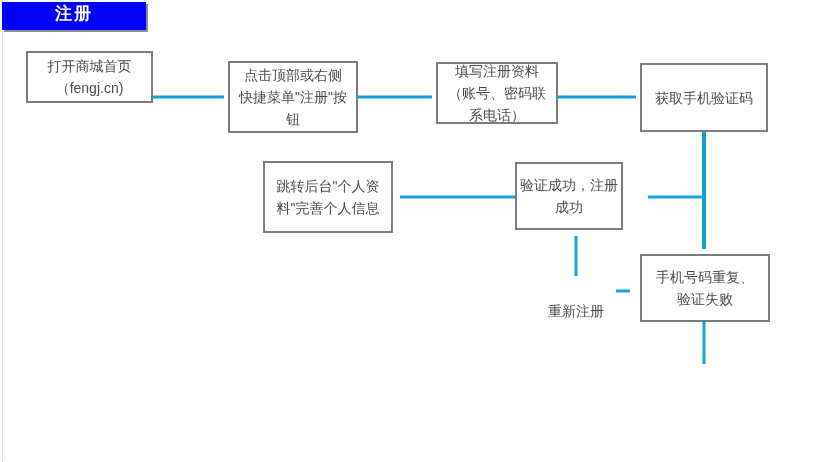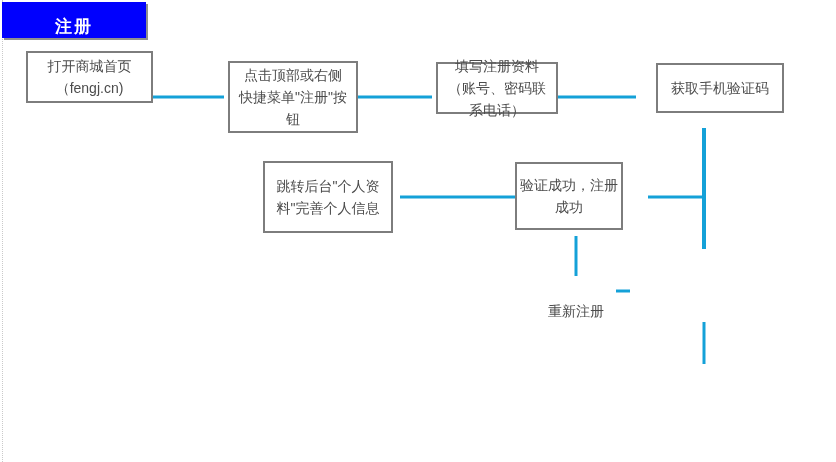"注册" #header { align-items: flex-end -> flex-start; height: 36px -> 28px }
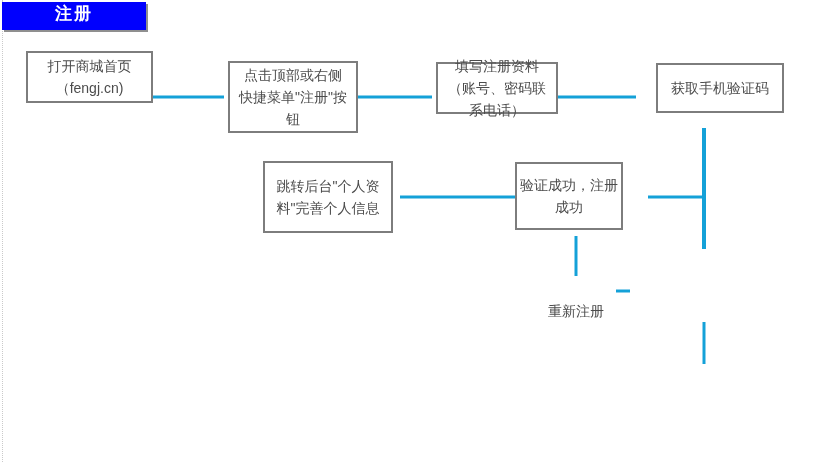"填写注册资料" div.node { height: 52px -> 62px }
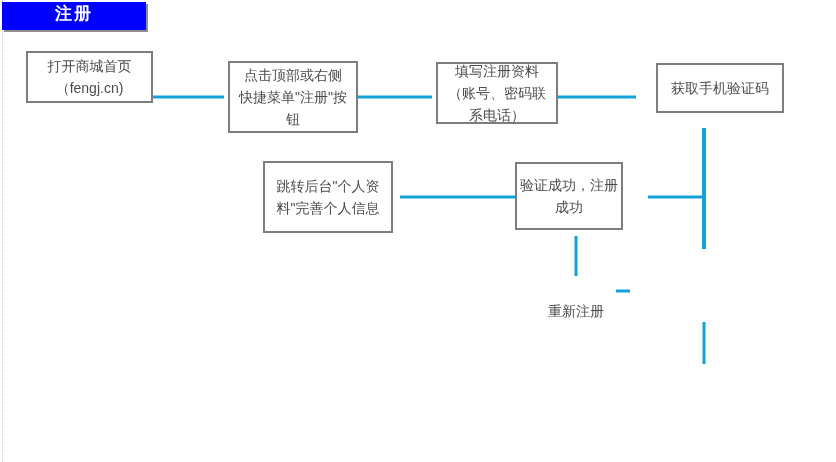"获取手机验证码" div.node { height: 50px -> 69px; margin-left: 16px -> none }
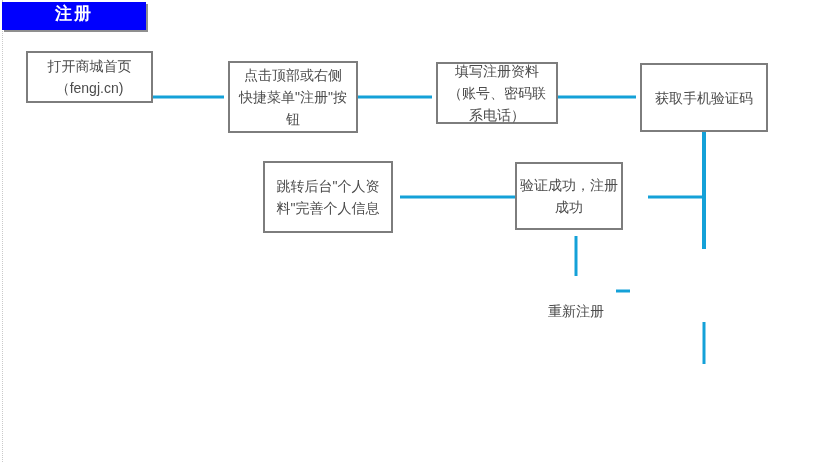"手机号码重复、" div.node { html: none -> <div>手机号码重复、 验证失败</div> }
